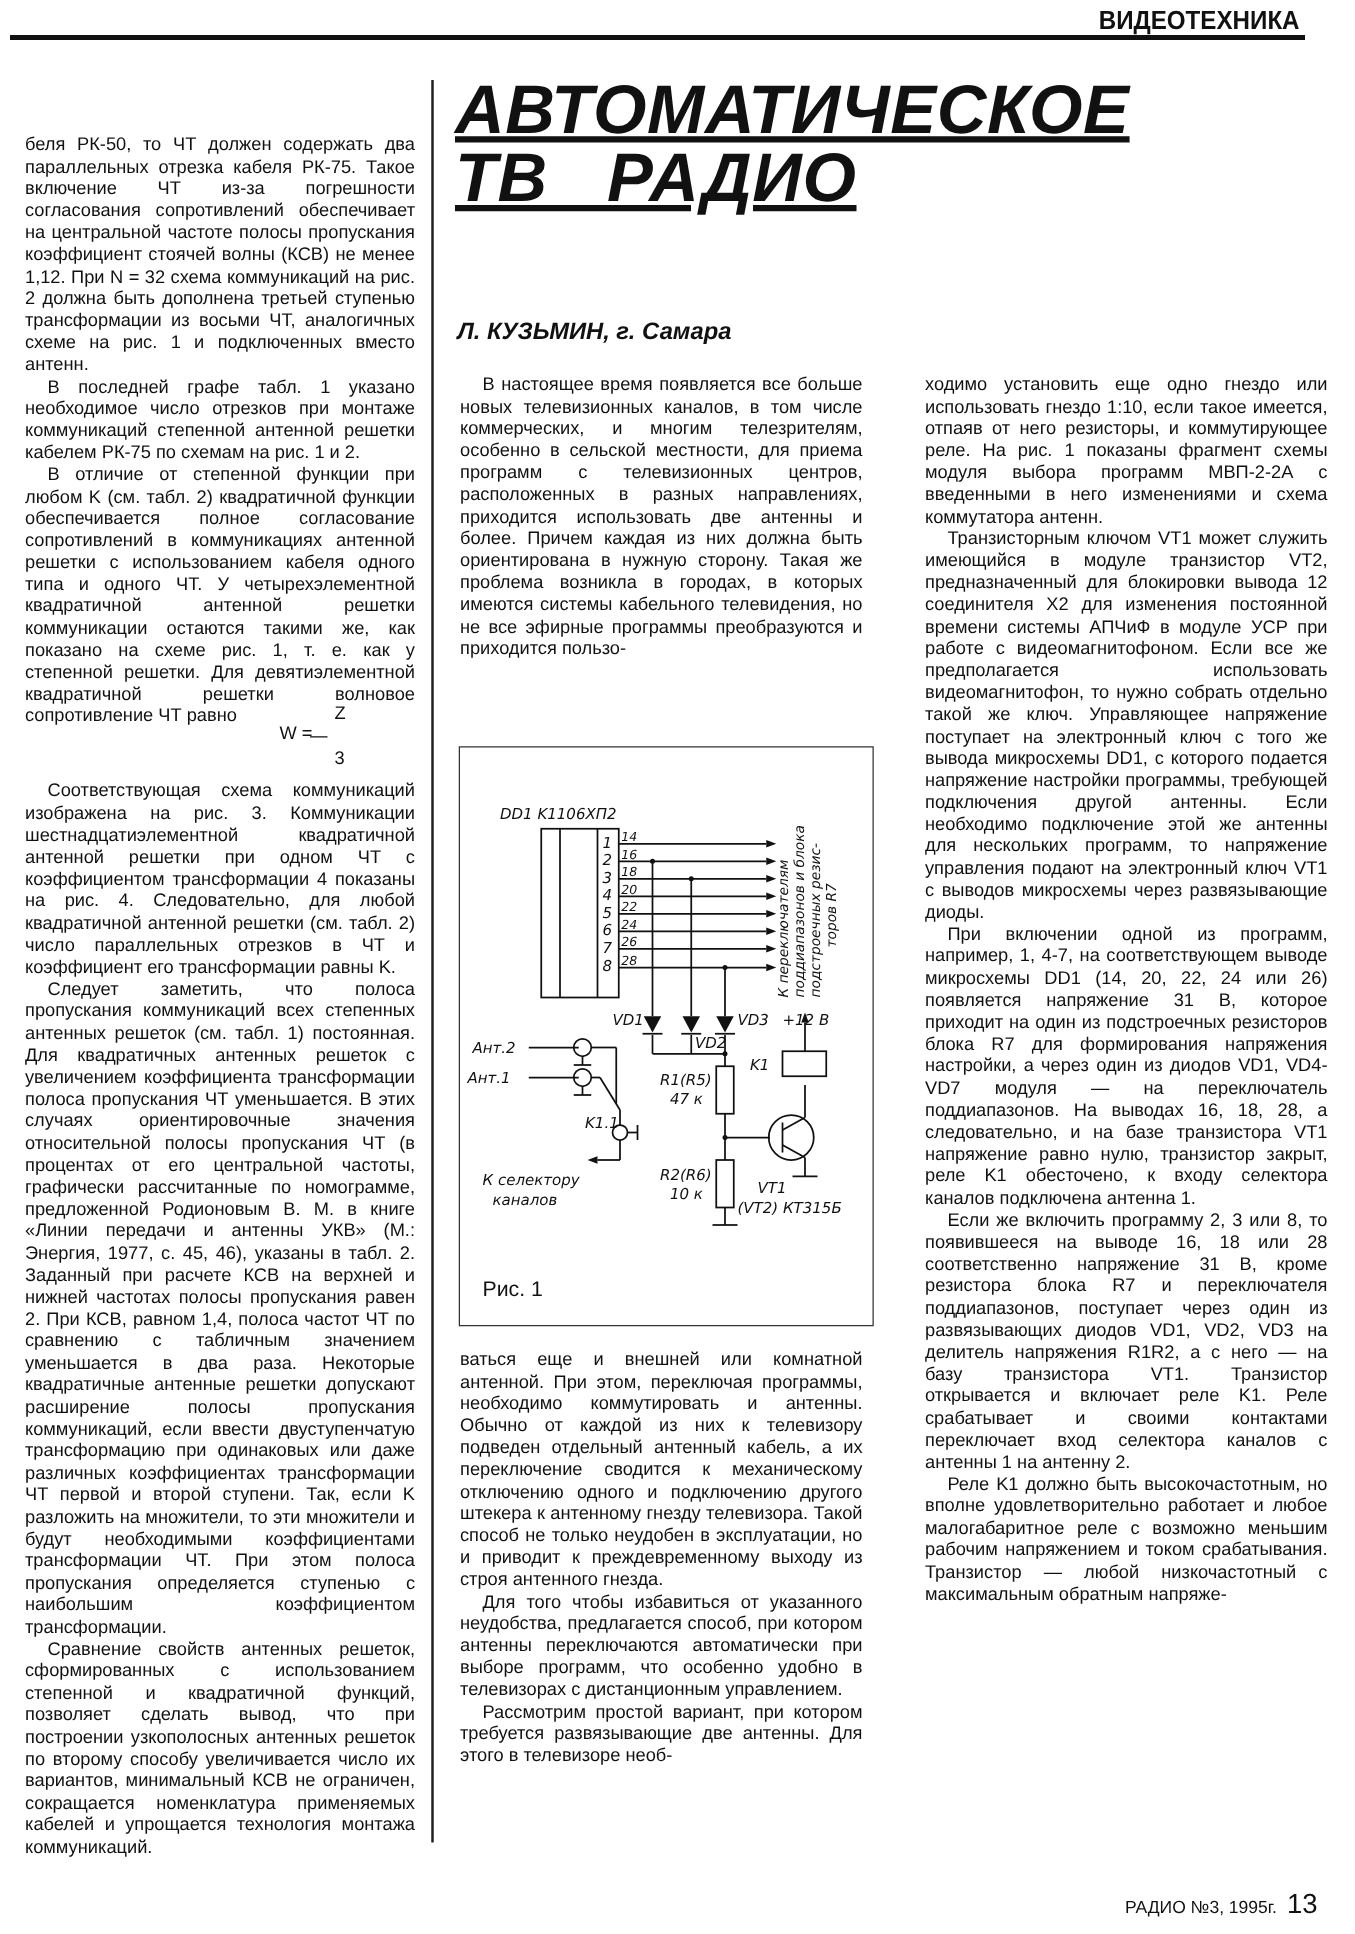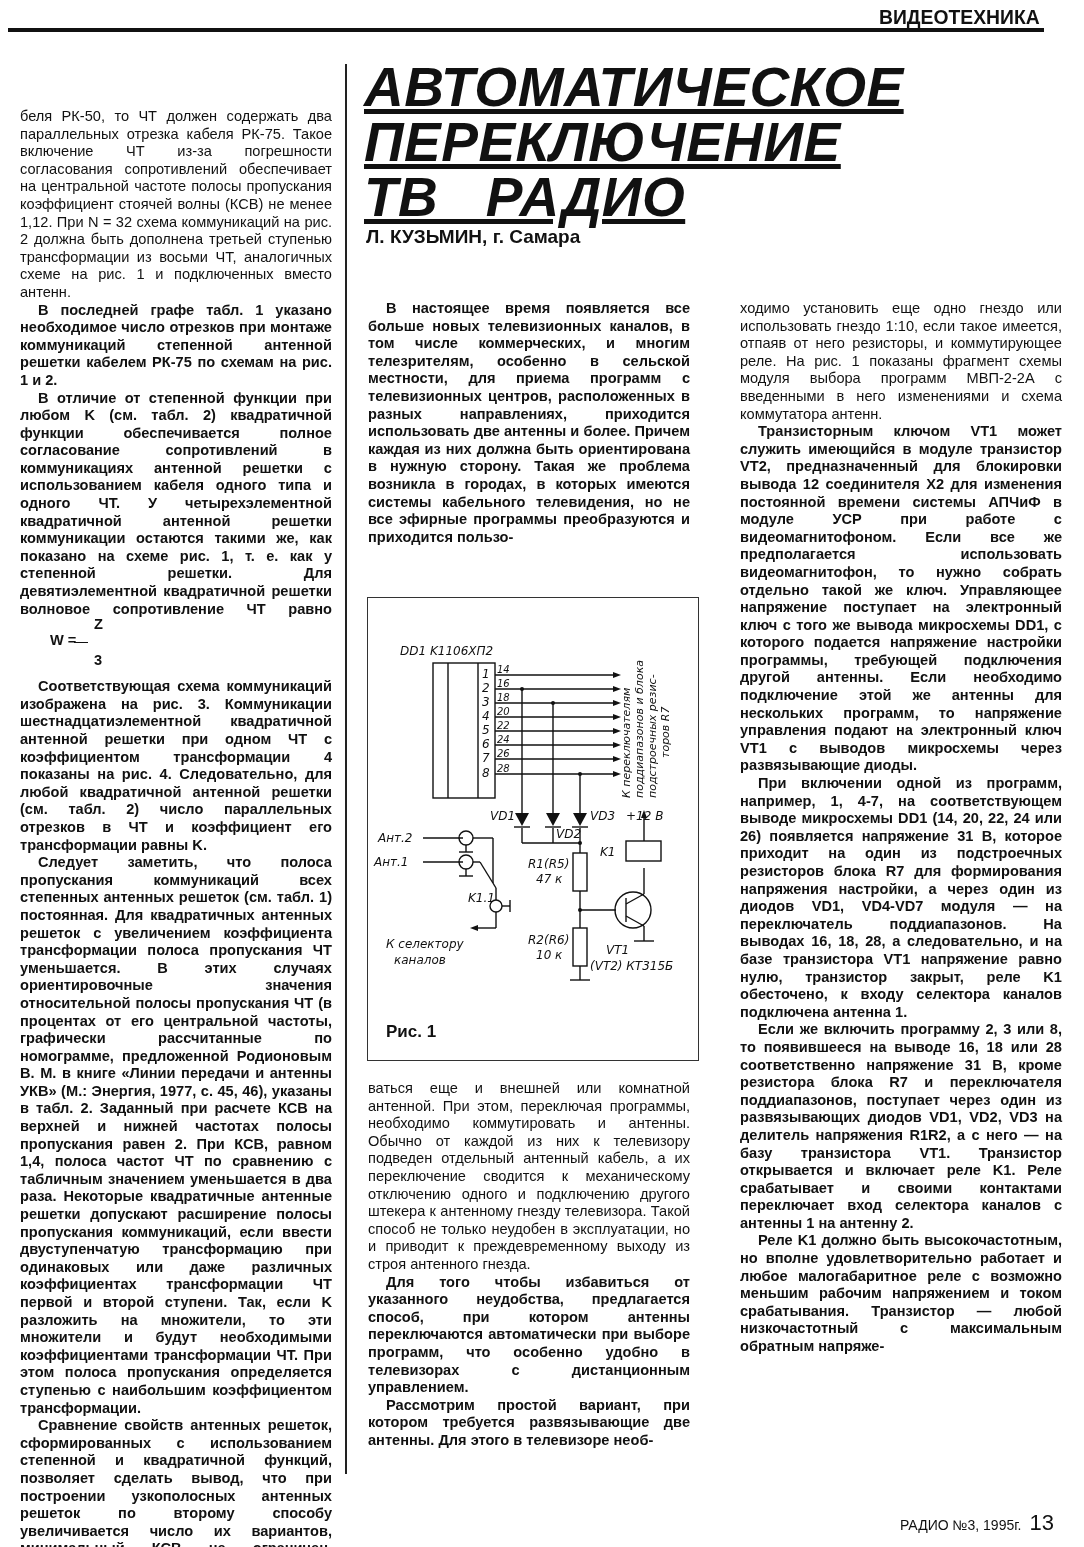"ПЕРЕКЛЮЧЕНИЕ" div { html: <div>ПЕРЕКЛЮЧЕНИЕ</div> -> none }
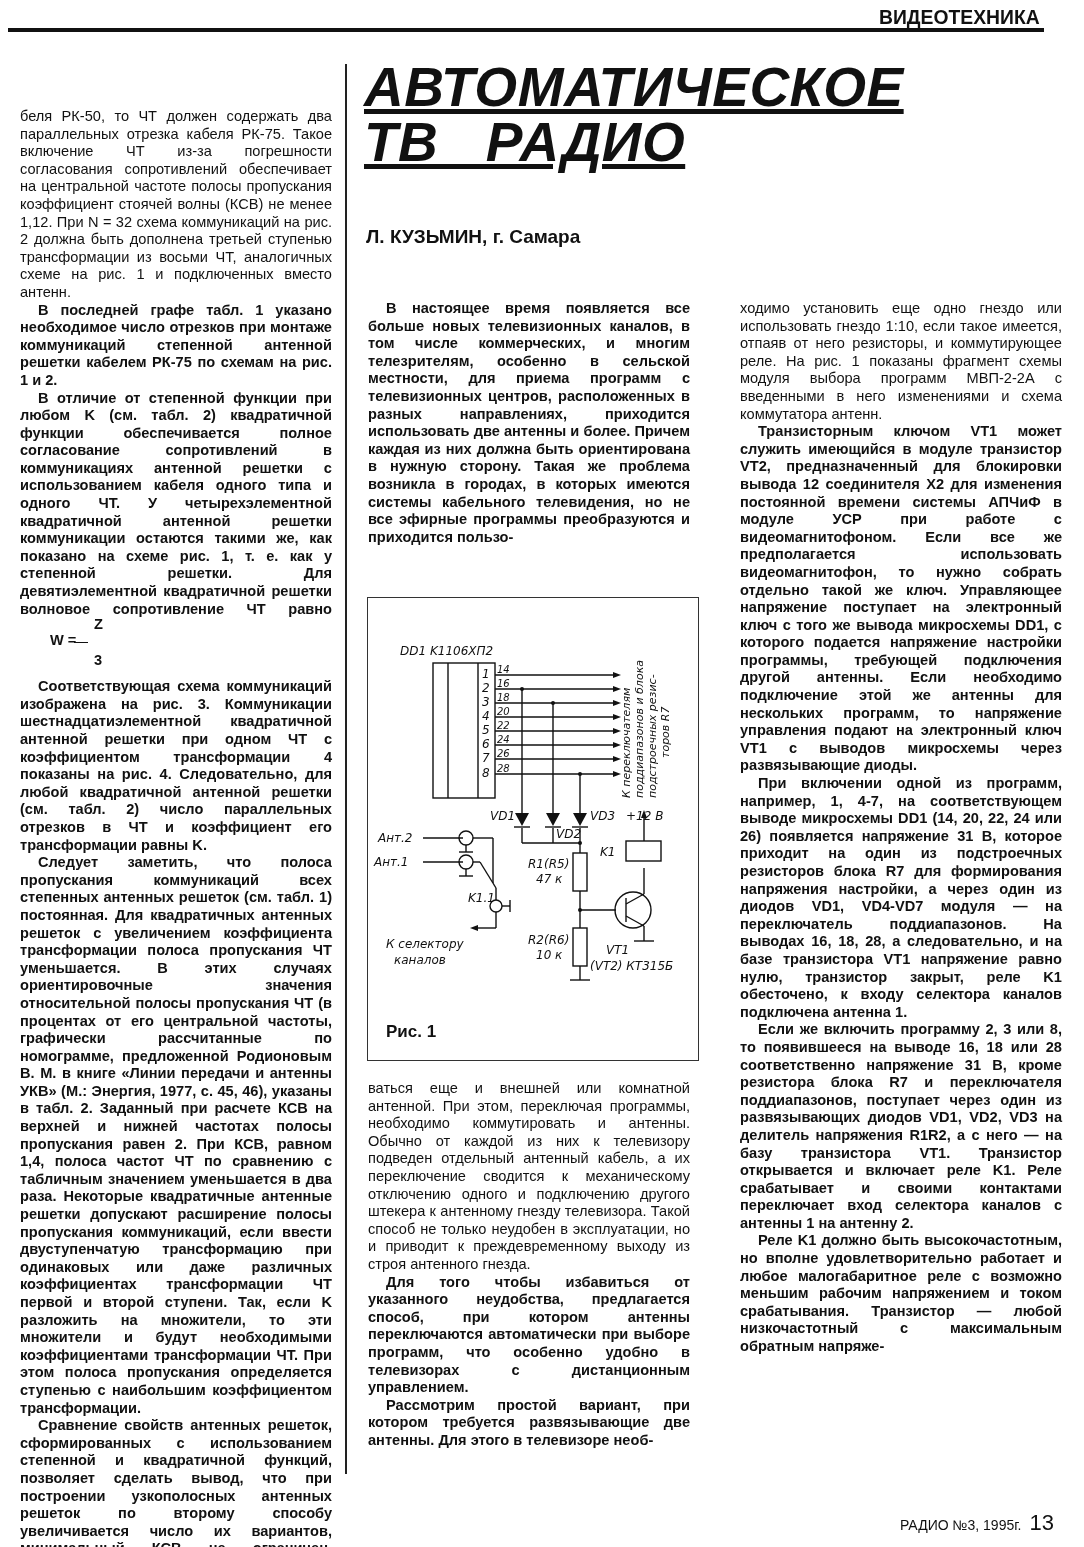"Л. КУЗЬМИН, г. Самара" .byline { font-style: none -> italic; top: 226px -> 255px }
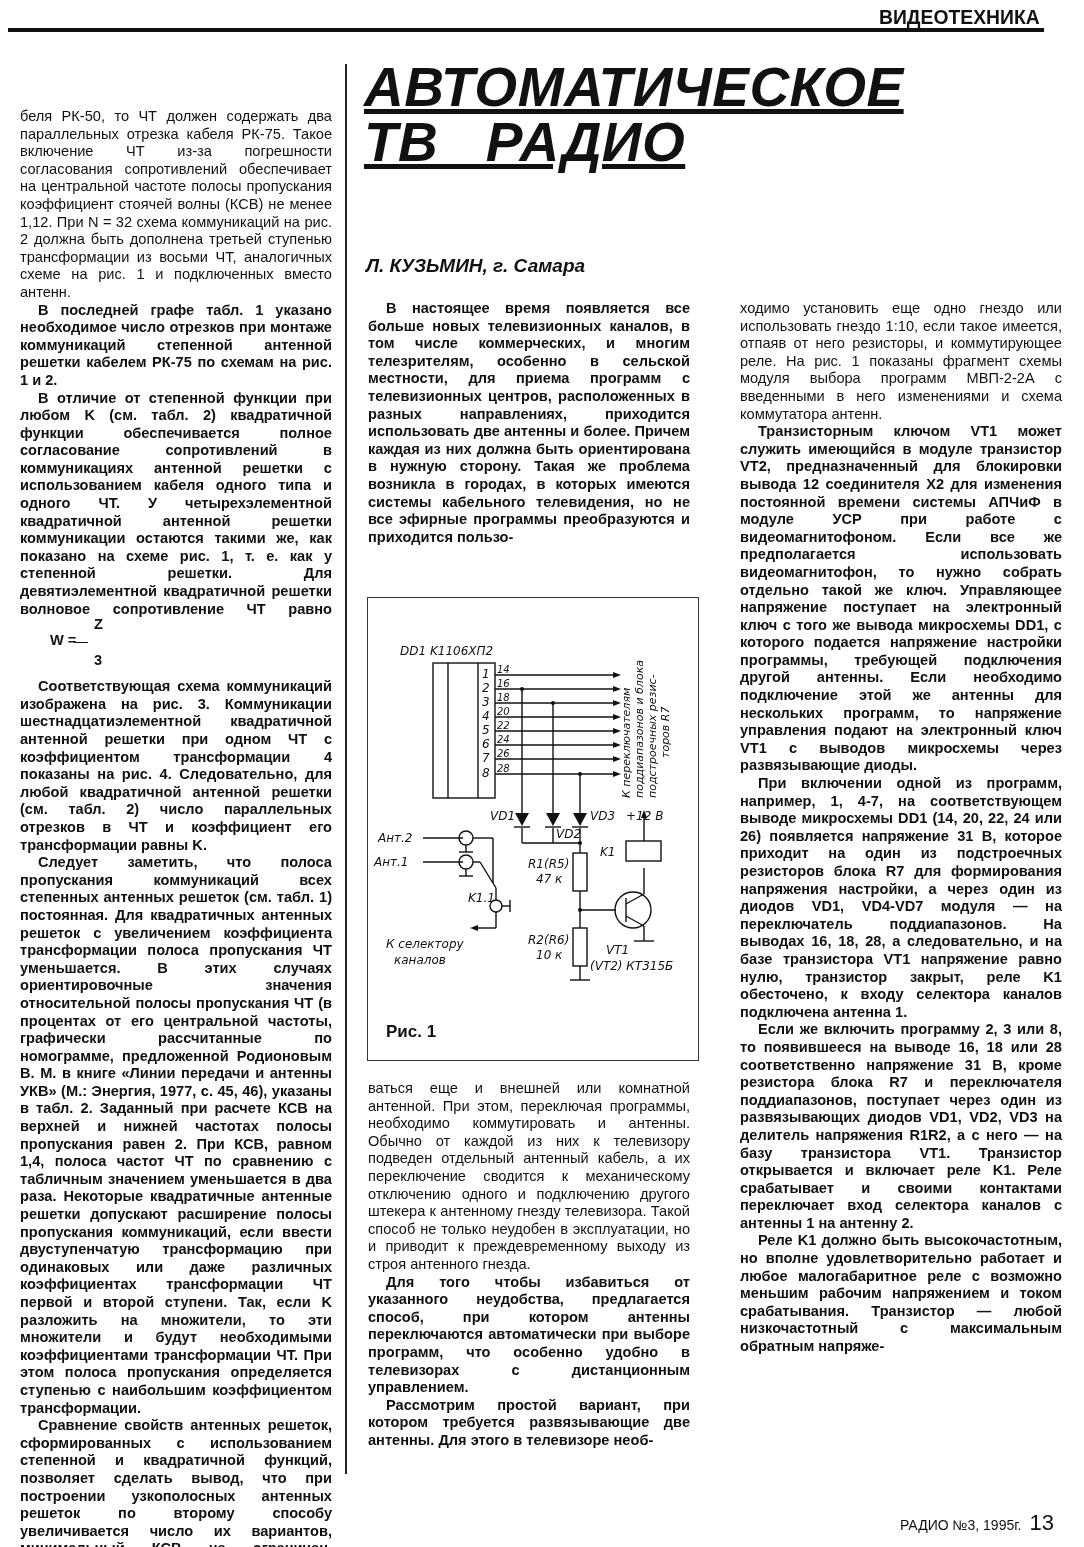"В последней графе табл. 1" .col p.ind { font-weight: bold -> none }
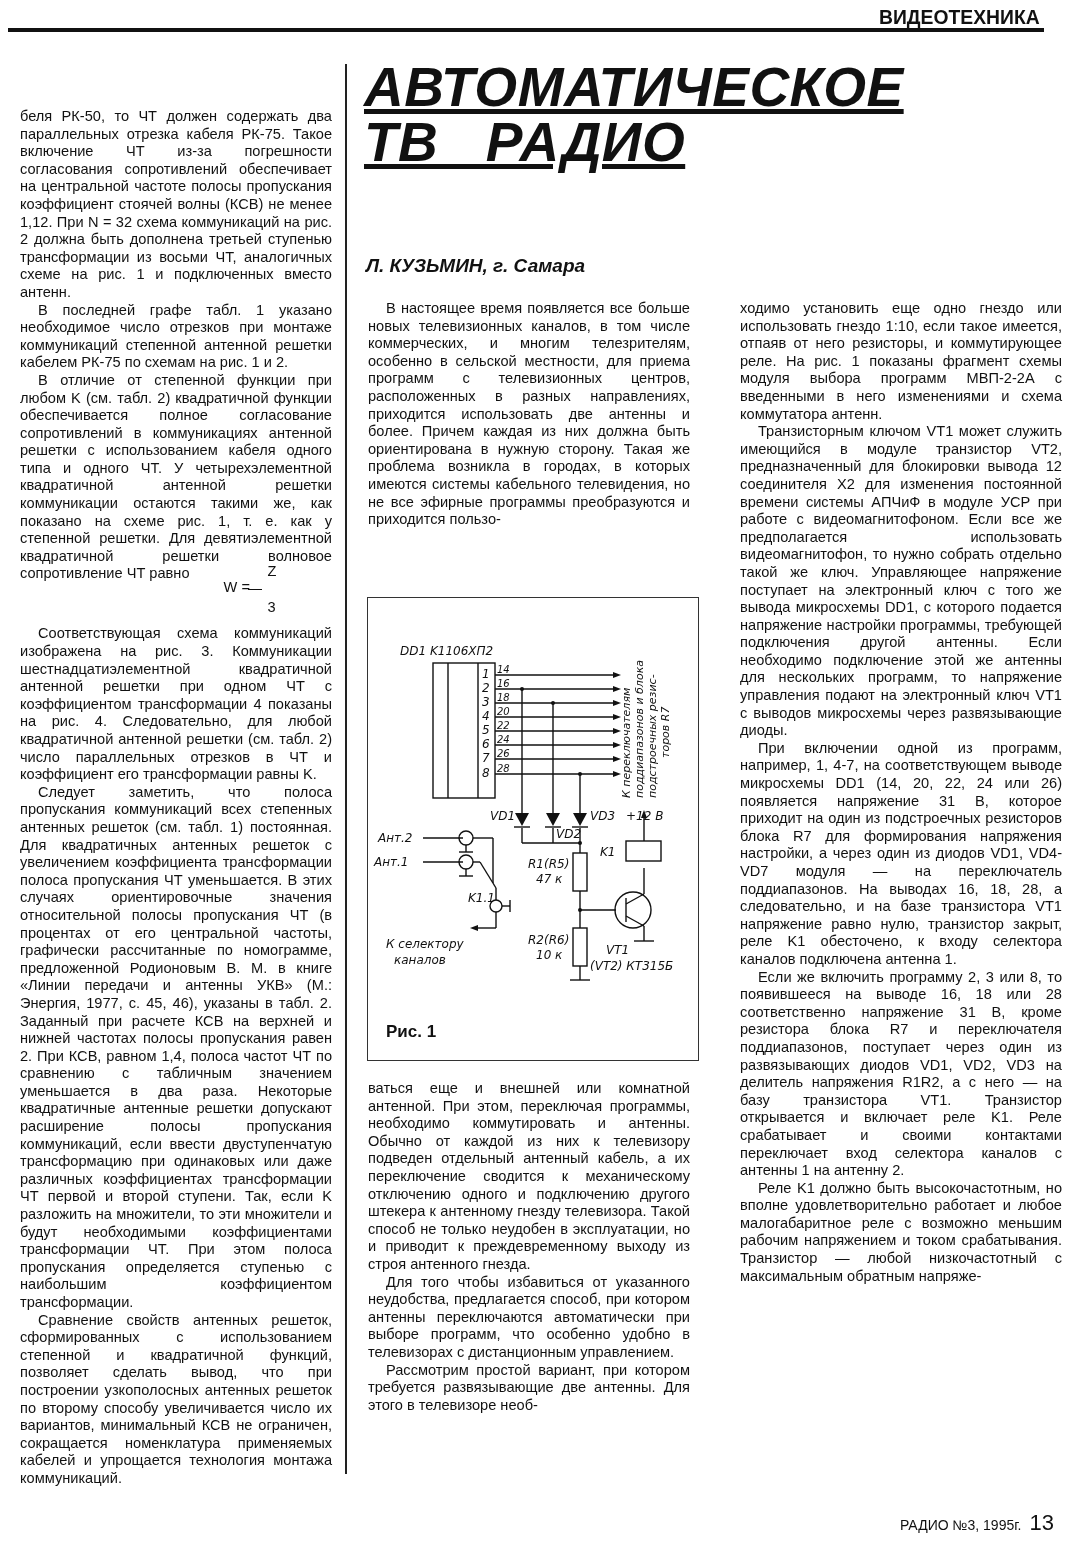"Рис. 1" .fig-caption { font-weight: bold -> normal }
